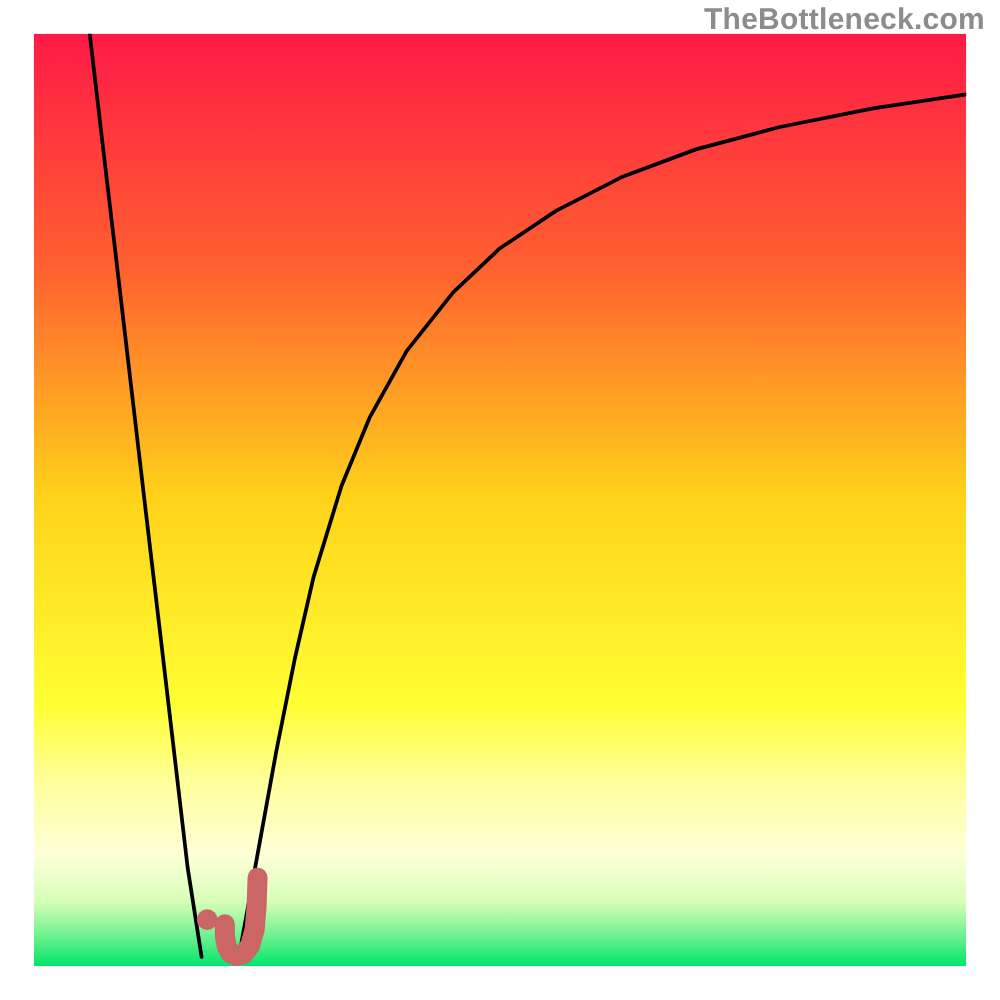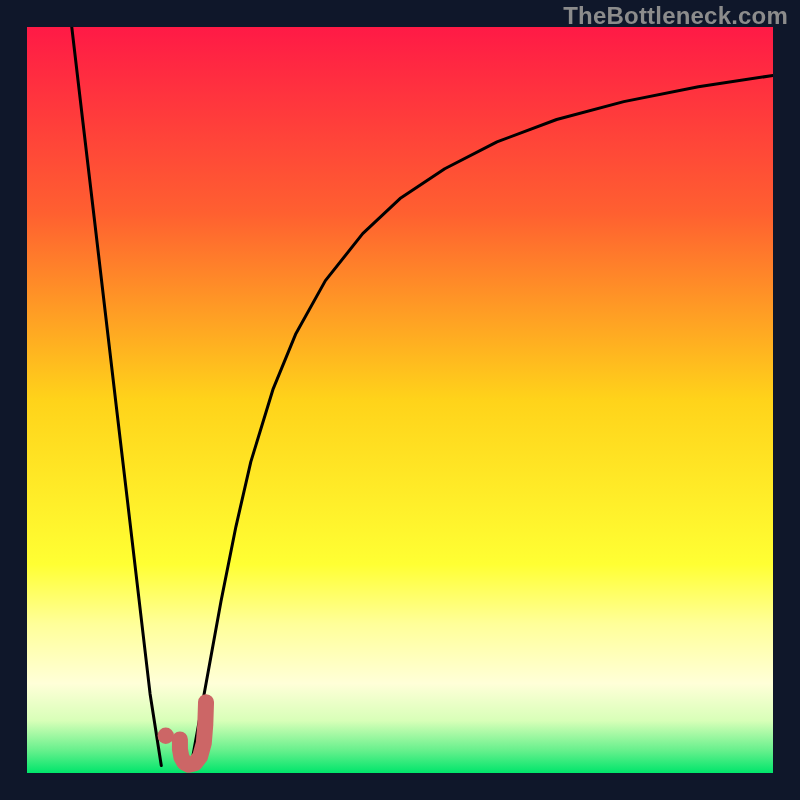"TheBottleneck.com" .outer { background: #0f172a -> #ffffff }
